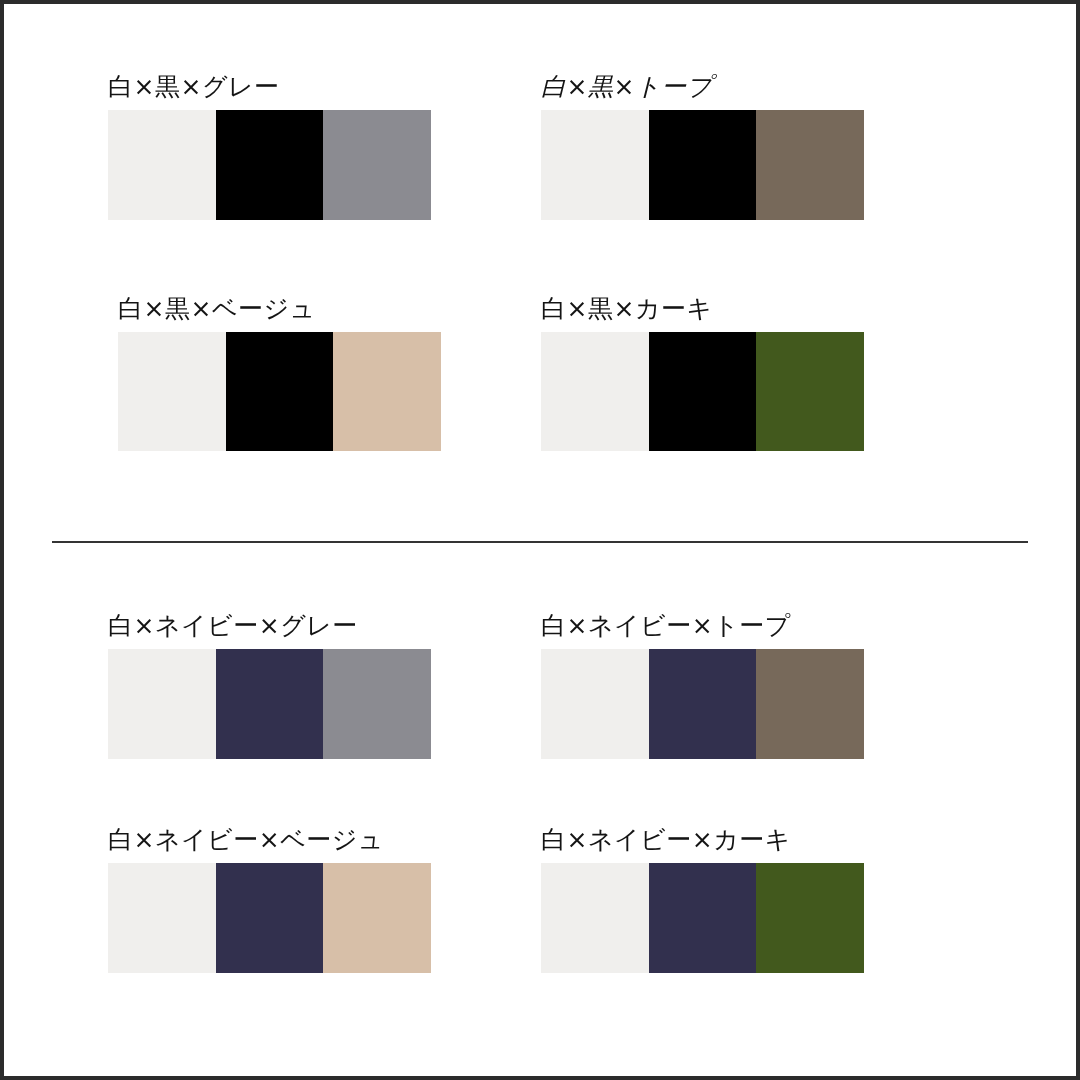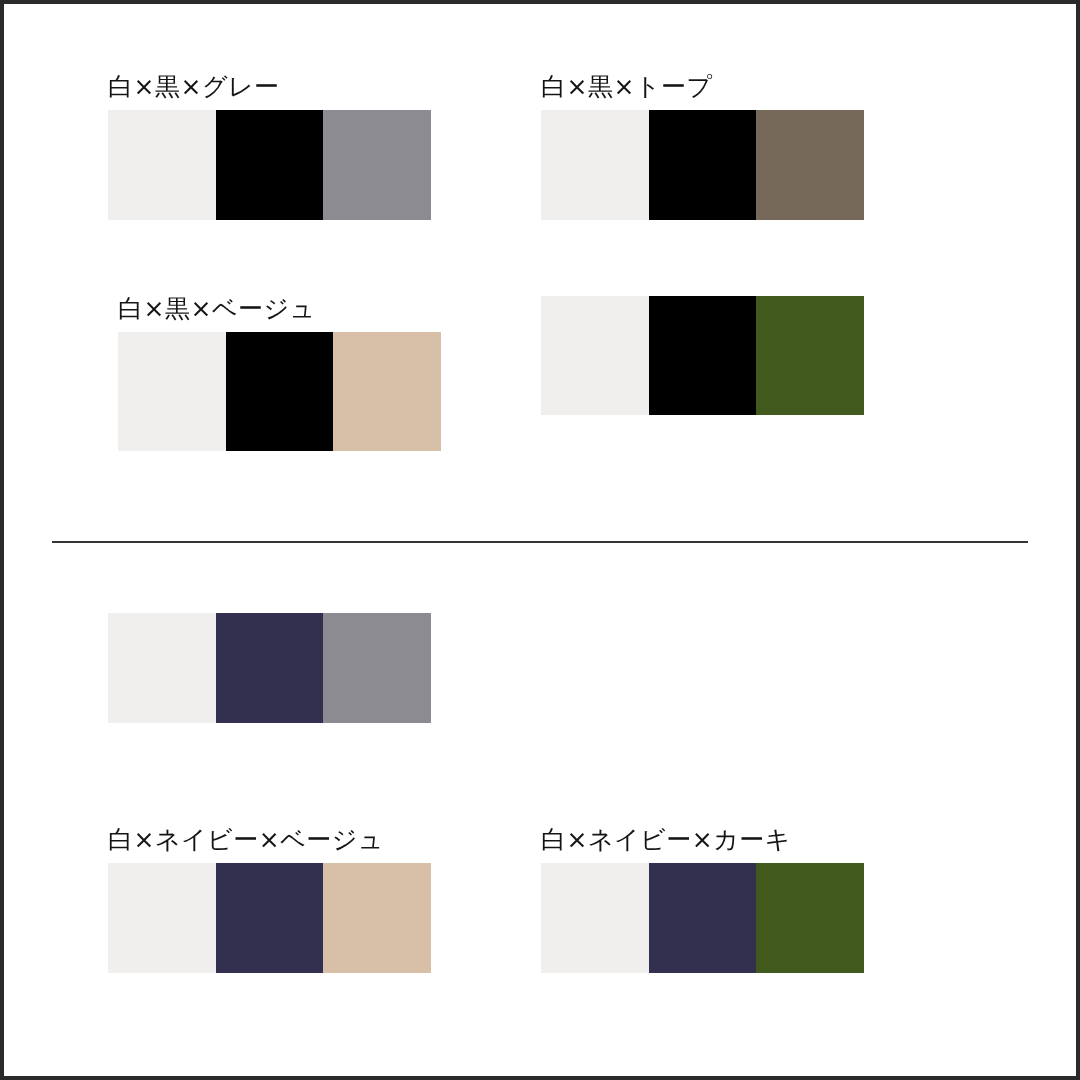"白×黒×トープ" #group-1 { font-style: none -> italic }
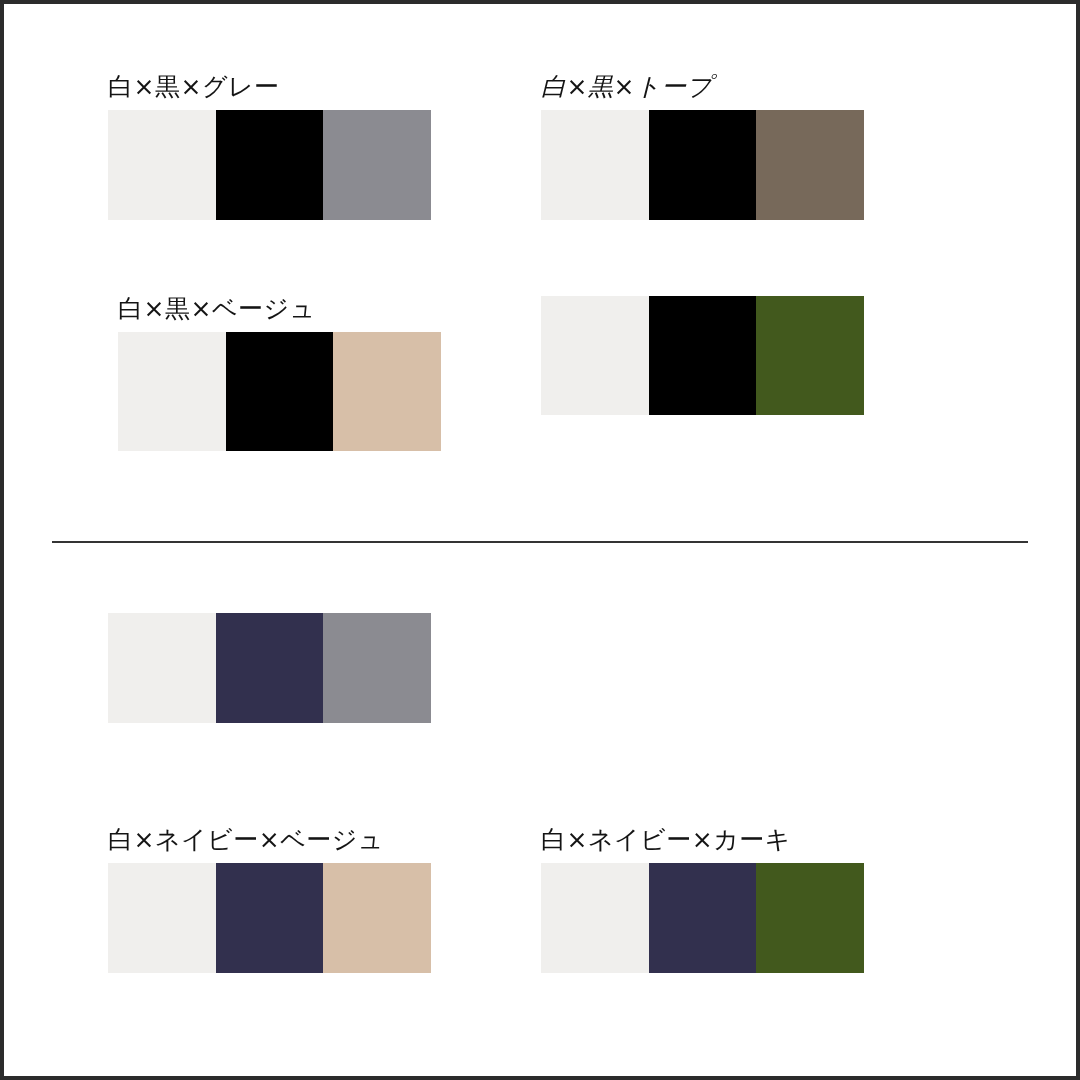"白×黒×カーキ" div.swatch-label { html: none -> <div>白×黒×カーキ</div> }
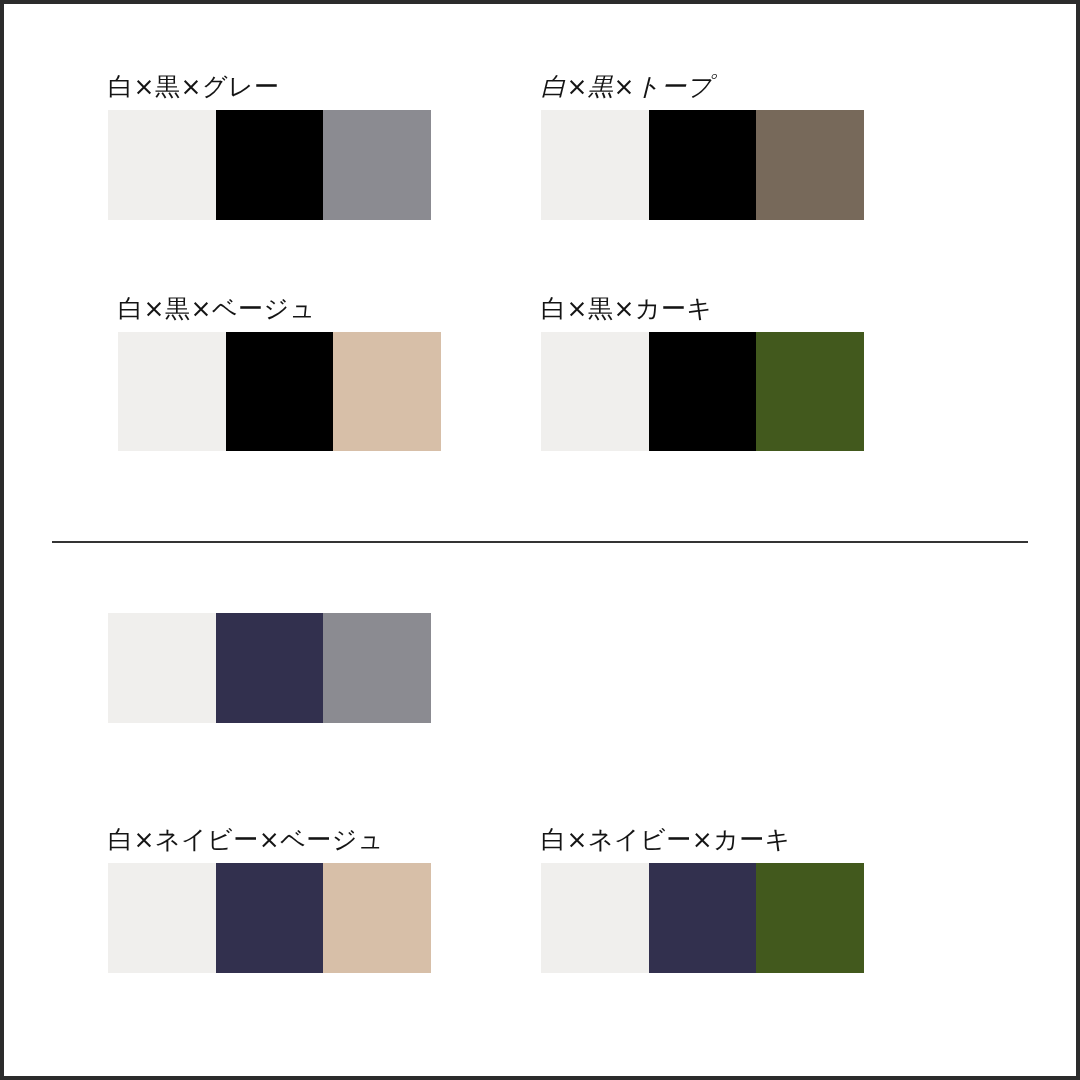"白×ネイビー×グレー" div.swatch-label { html: none -> <div>白×ネイビー×グレー</div> }
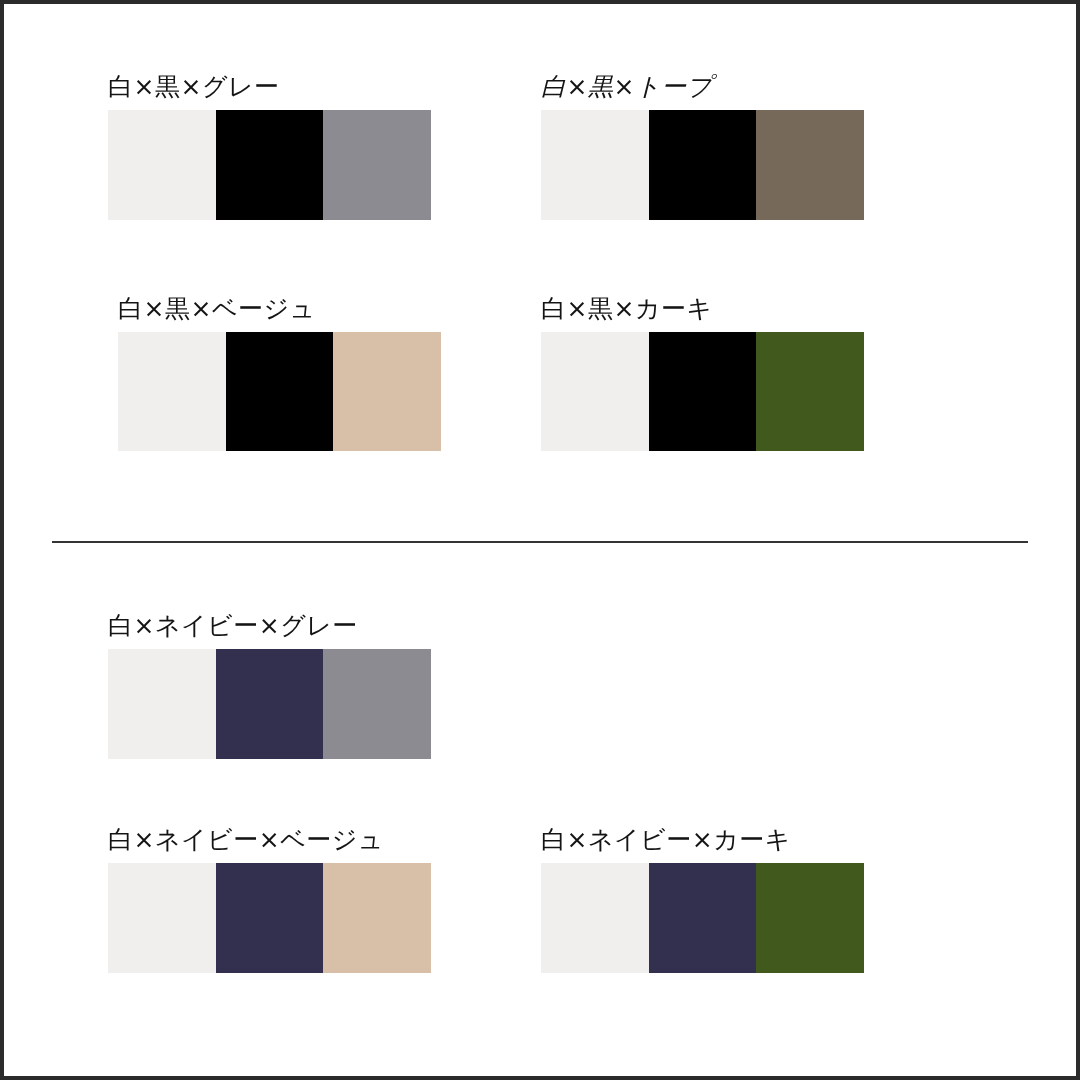"白×ネイビー×トープ" div.swatch-group { html: none -> <div> <div>白×ネイビー×トープ</div> <div> <div></div> <div></div> <div></div> </div> </div> }
